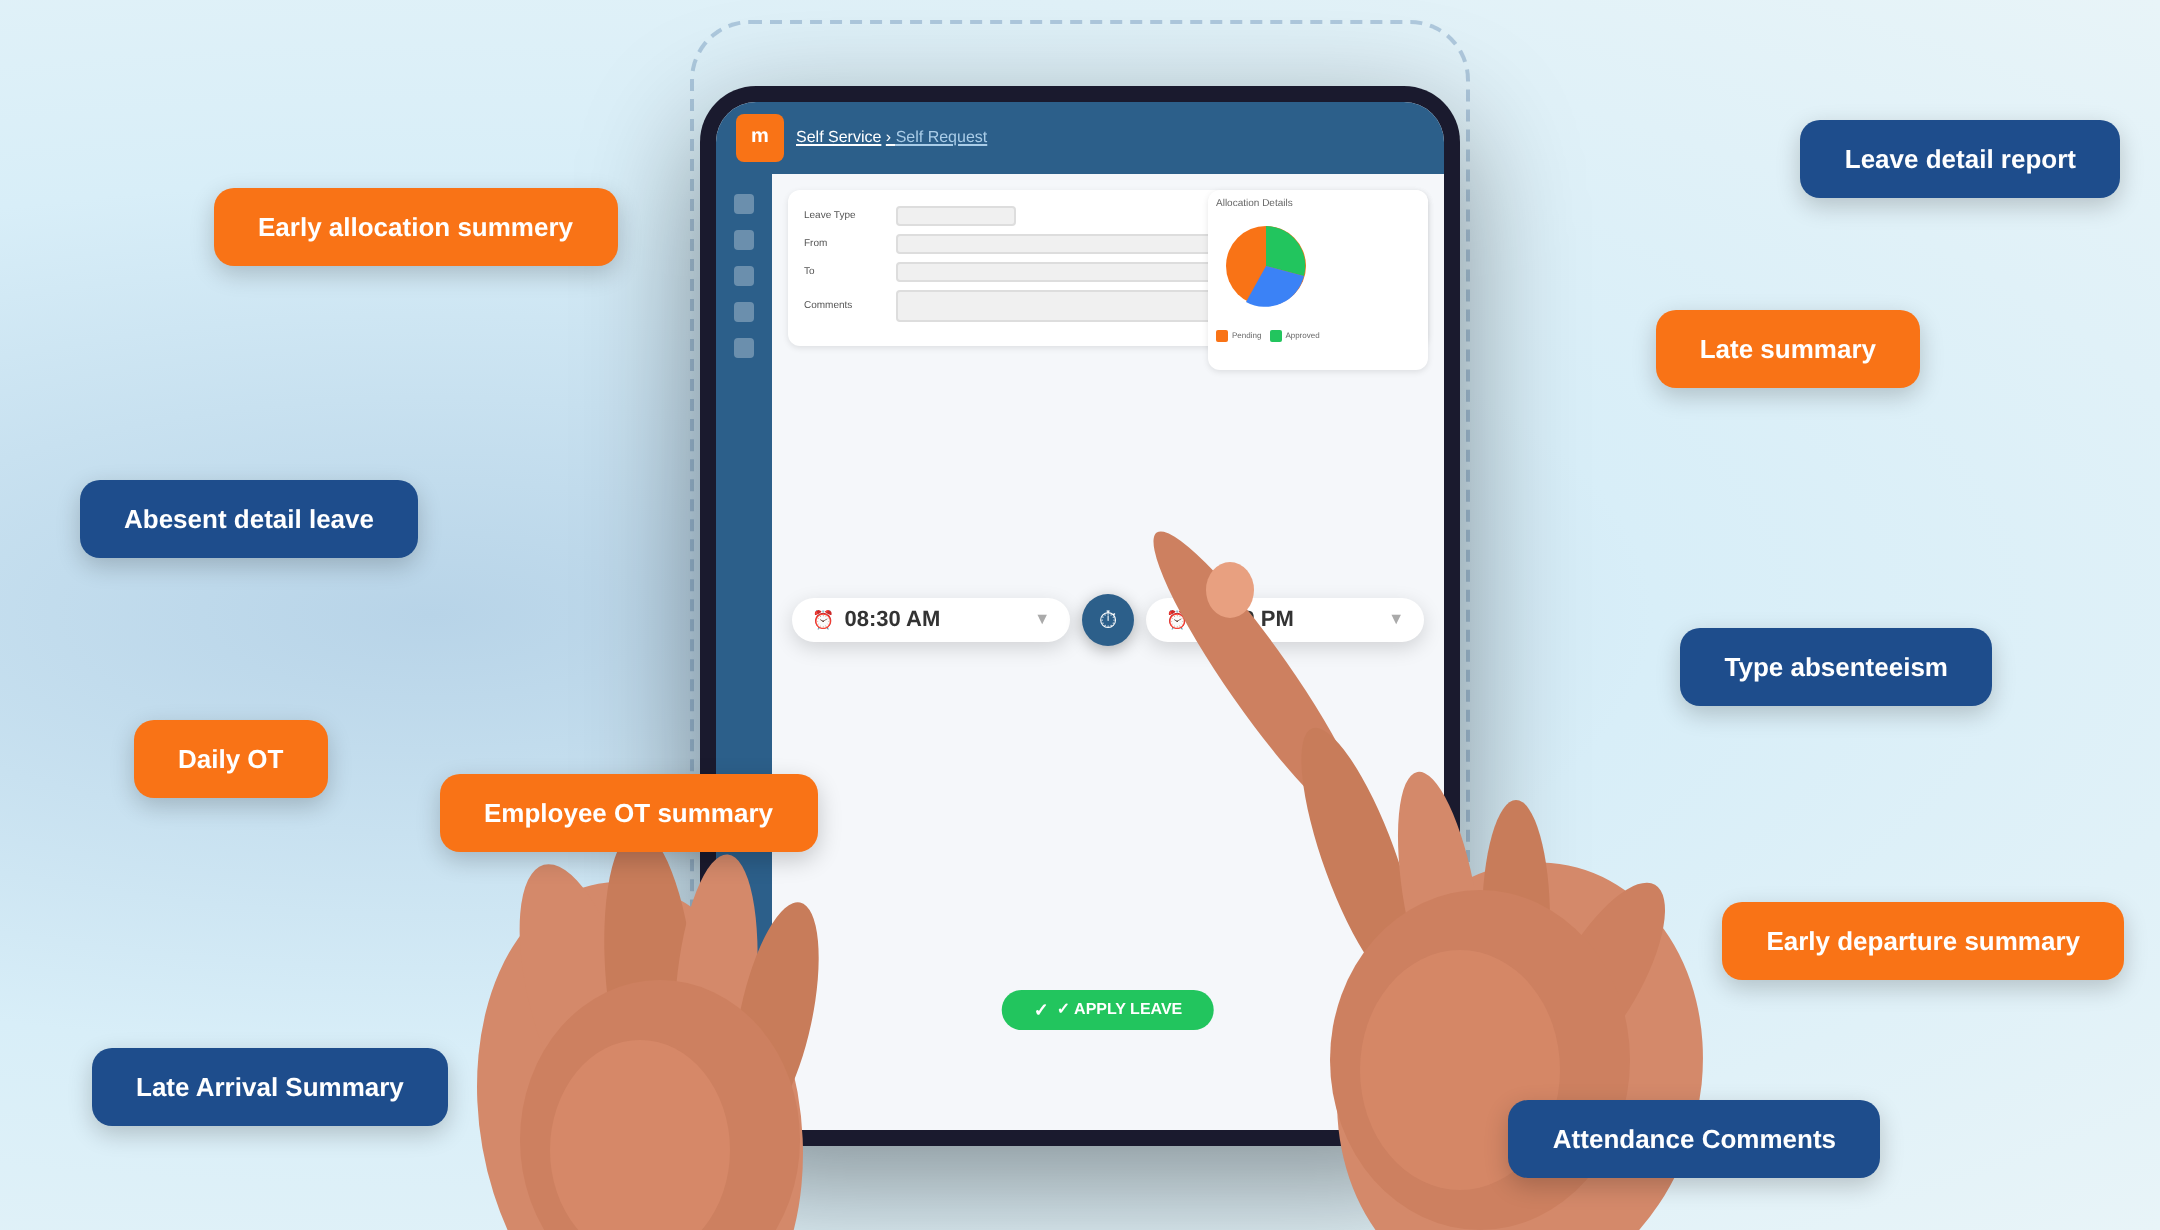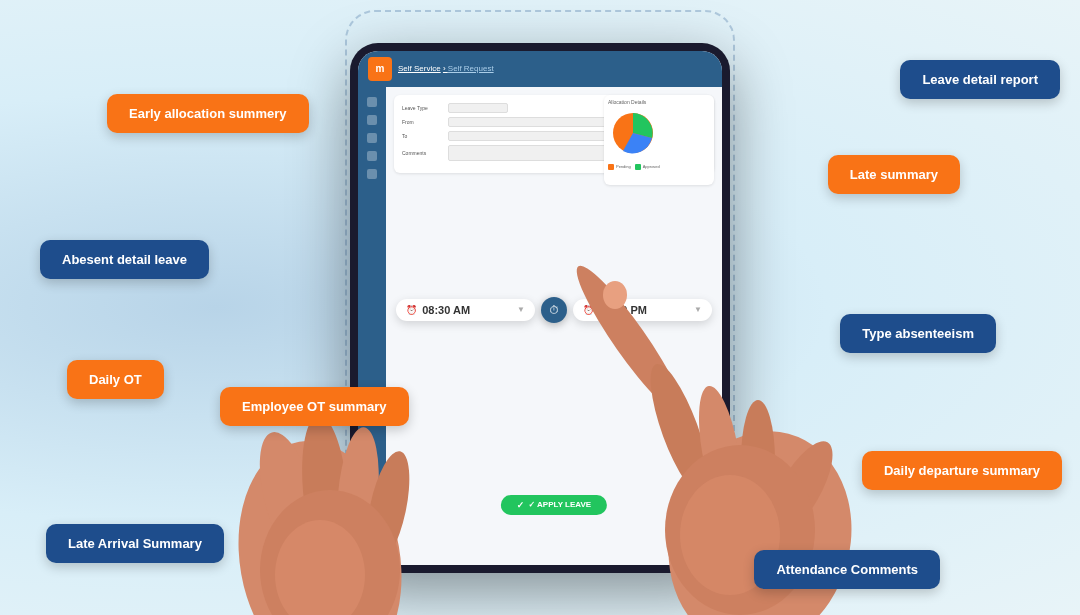"Daily departure summary" span { text: Daily -> Early }
